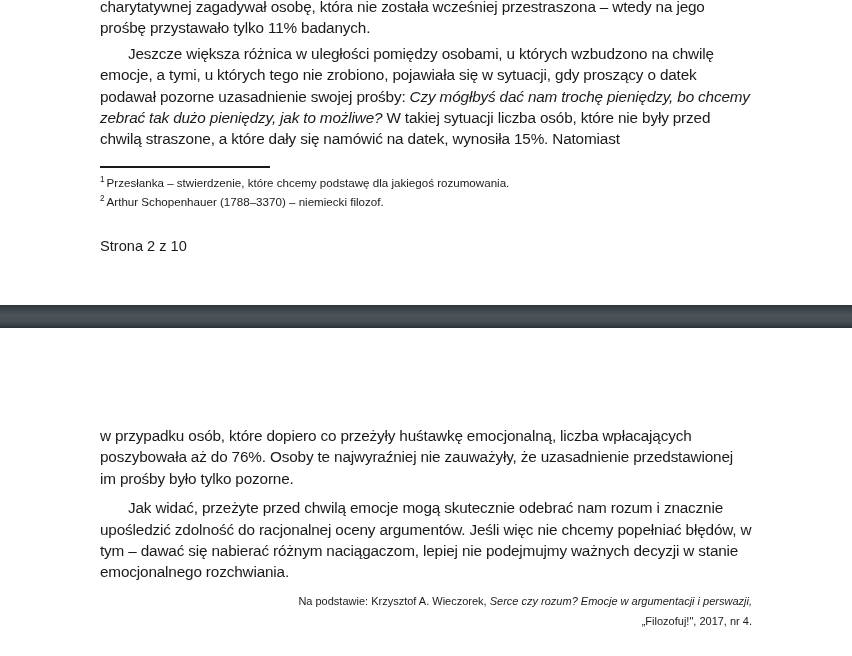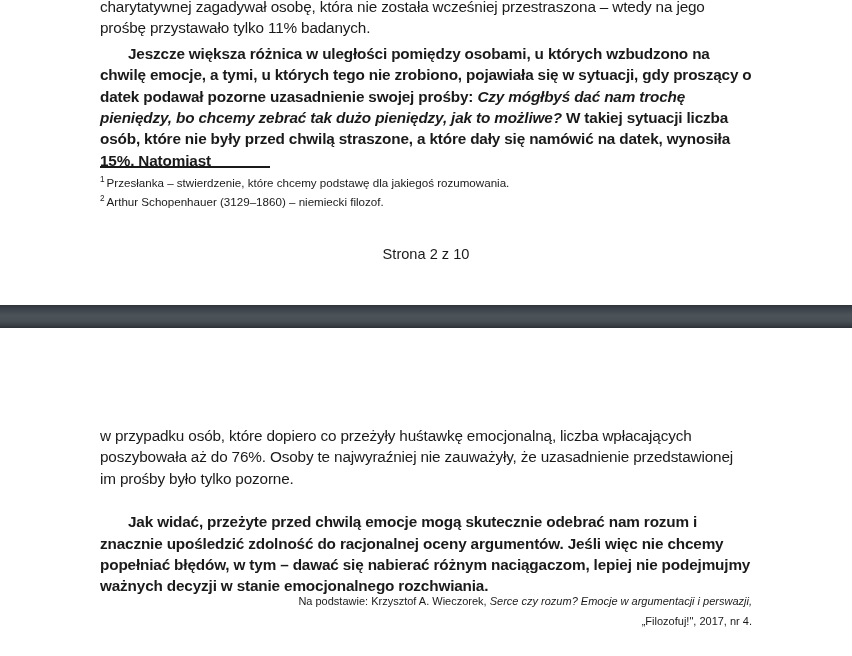"Jeszcze większa różnica w uległości" p.indent { font-weight: bold -> none }
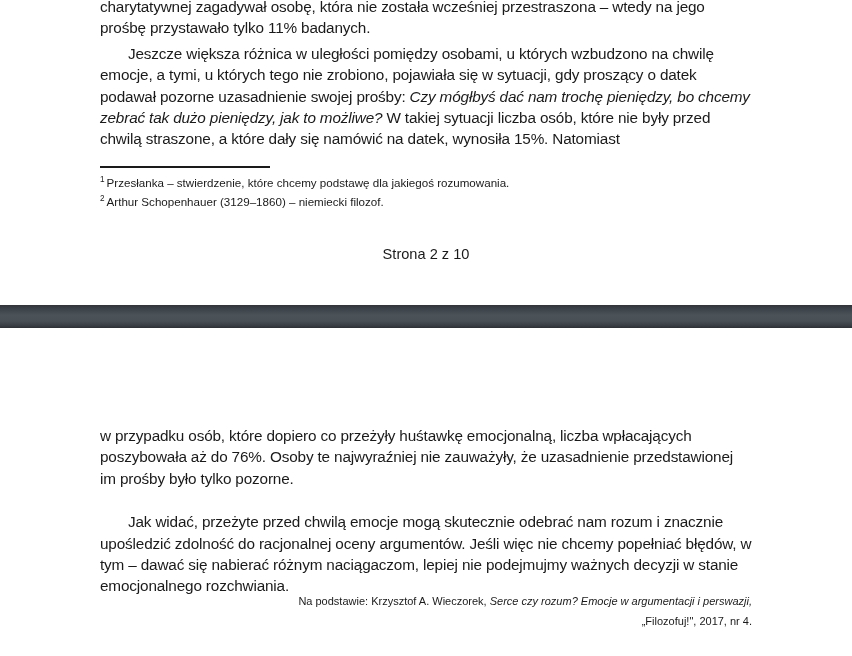"Arthur Schopenhauer (3129–1860) –" span { text: 3129–1860 -> 1788–3370 }
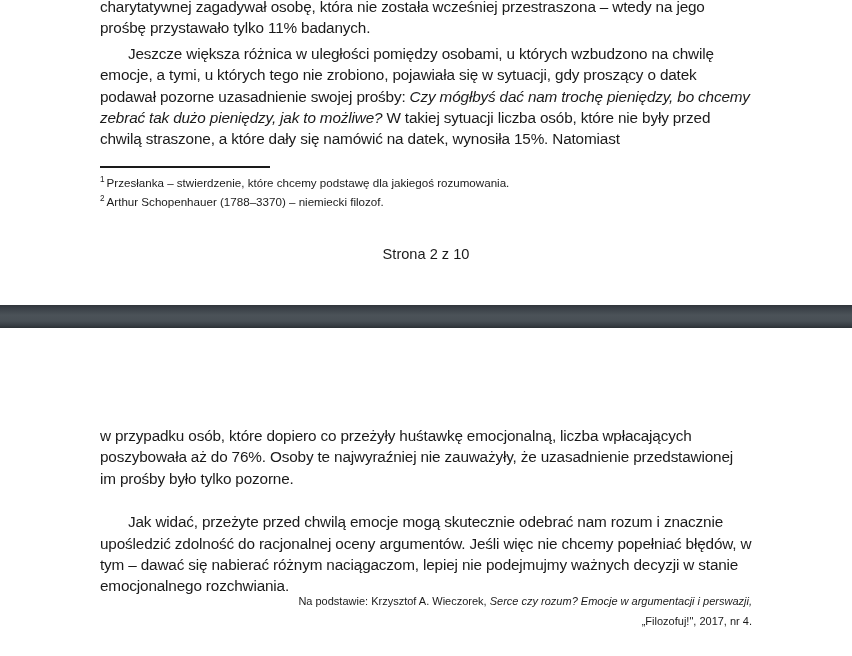"Strona 2 z 10" .page-label { text-align: center -> none; top: 245px -> 237px }
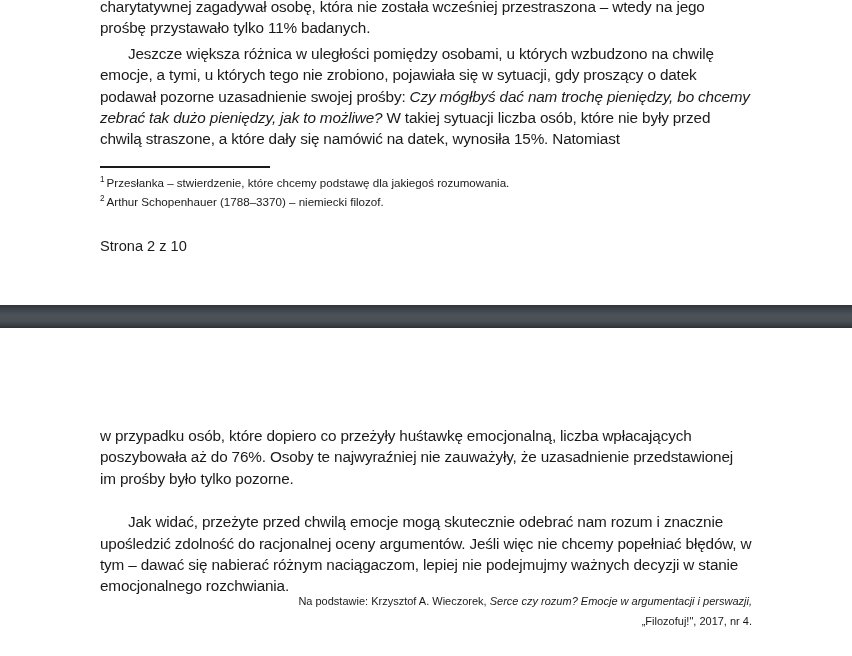"Jak widać, przeżyte przed chwilą" p.body-par { margin-top: 22px -> 8px }
